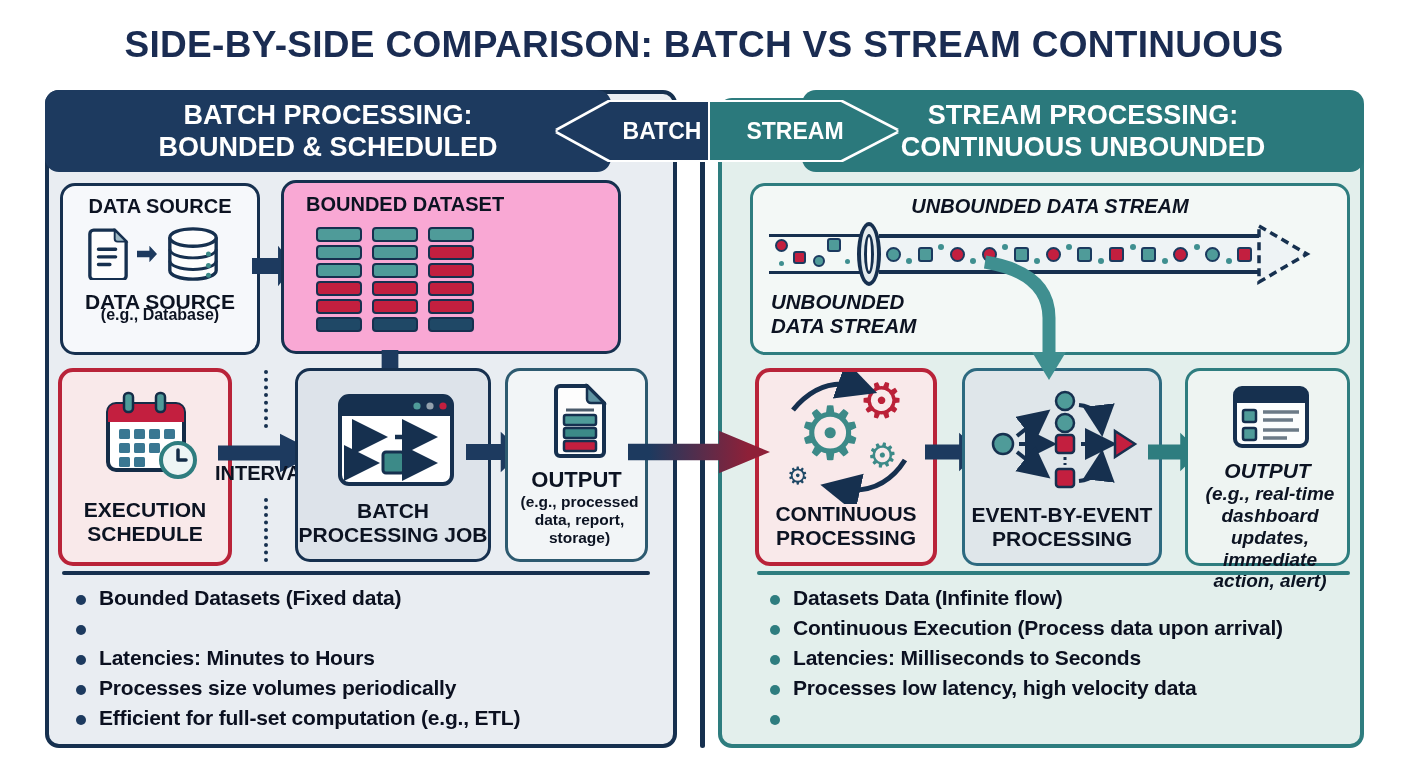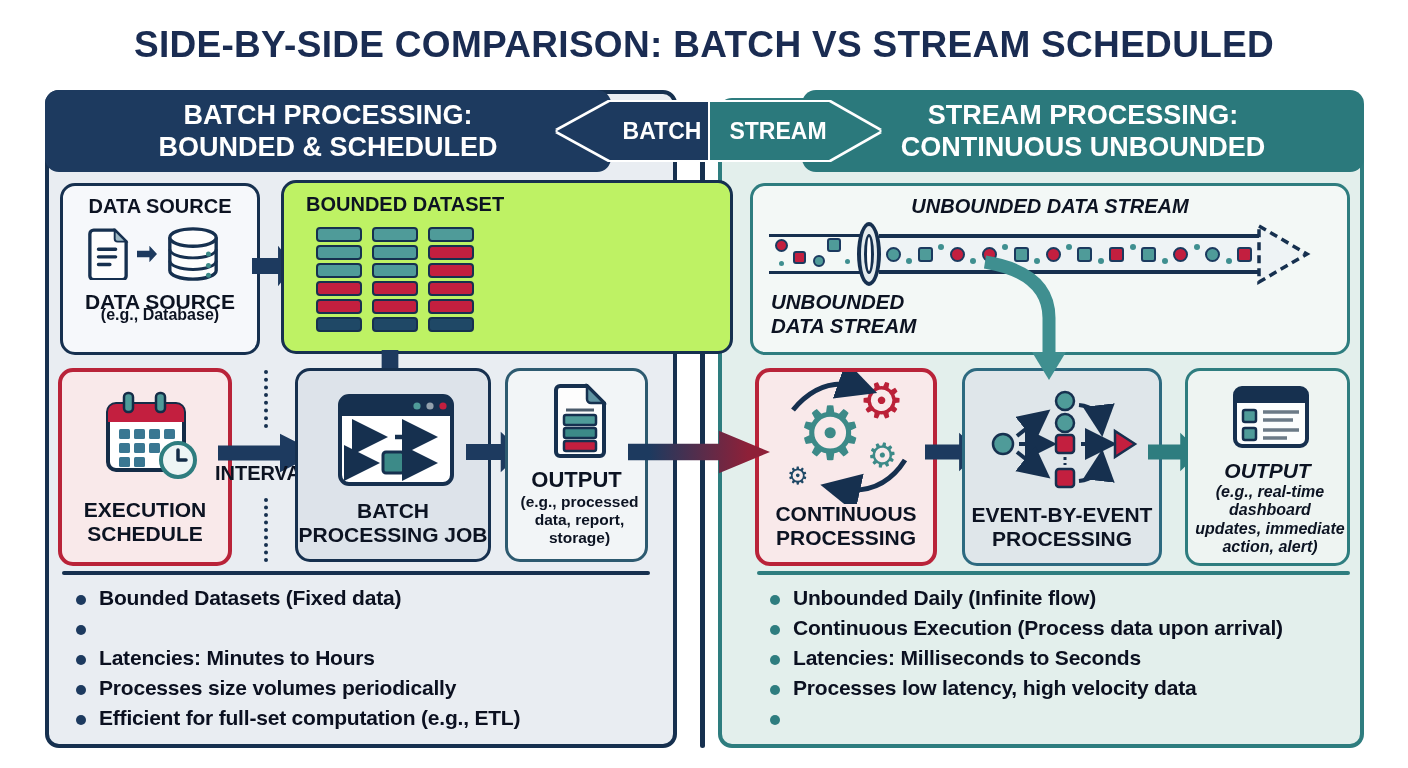"SIDE-BY-SIDE COMPARISON: BATCH VS STREAM" div.abs { text: SCHEDULED -> CONTINUOUS }
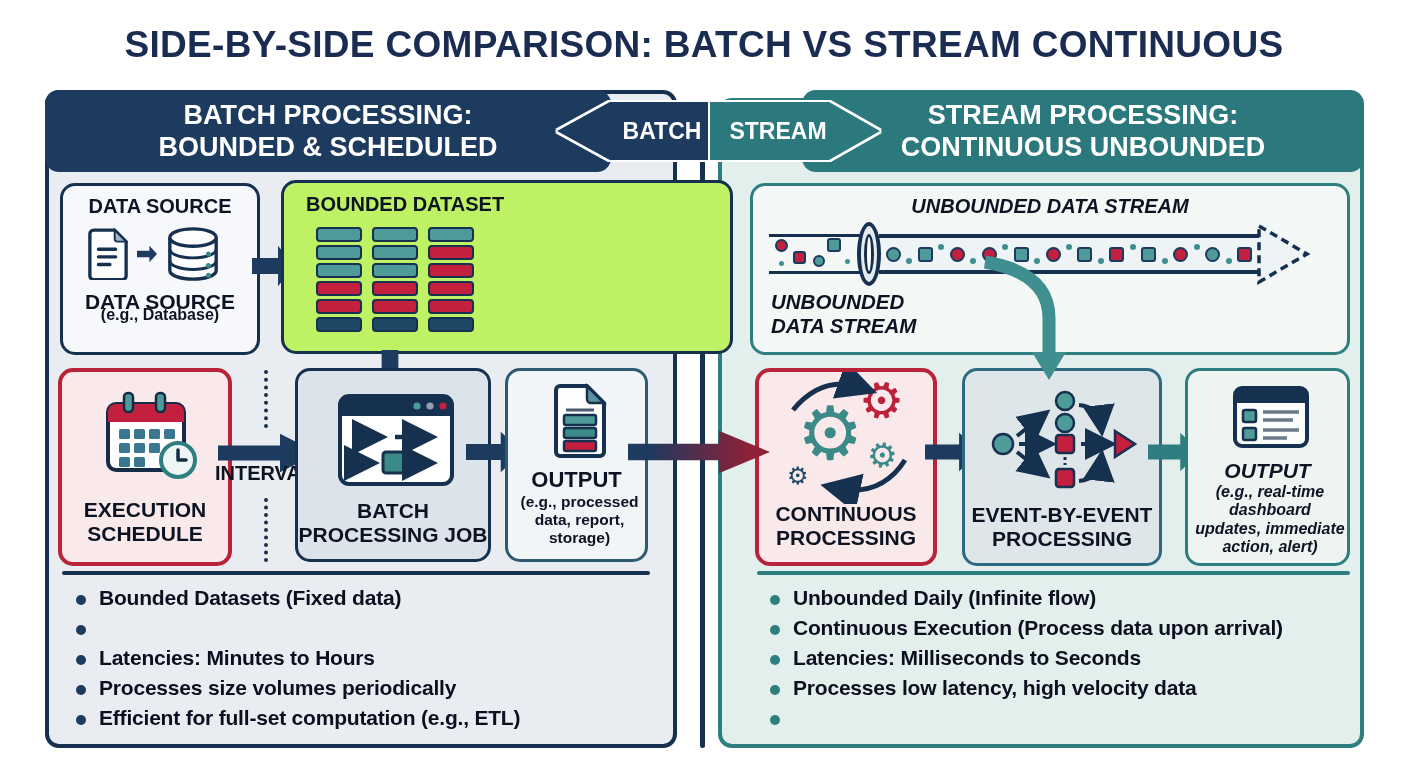"STREAM" .tag { padding-left: none -> 17px }
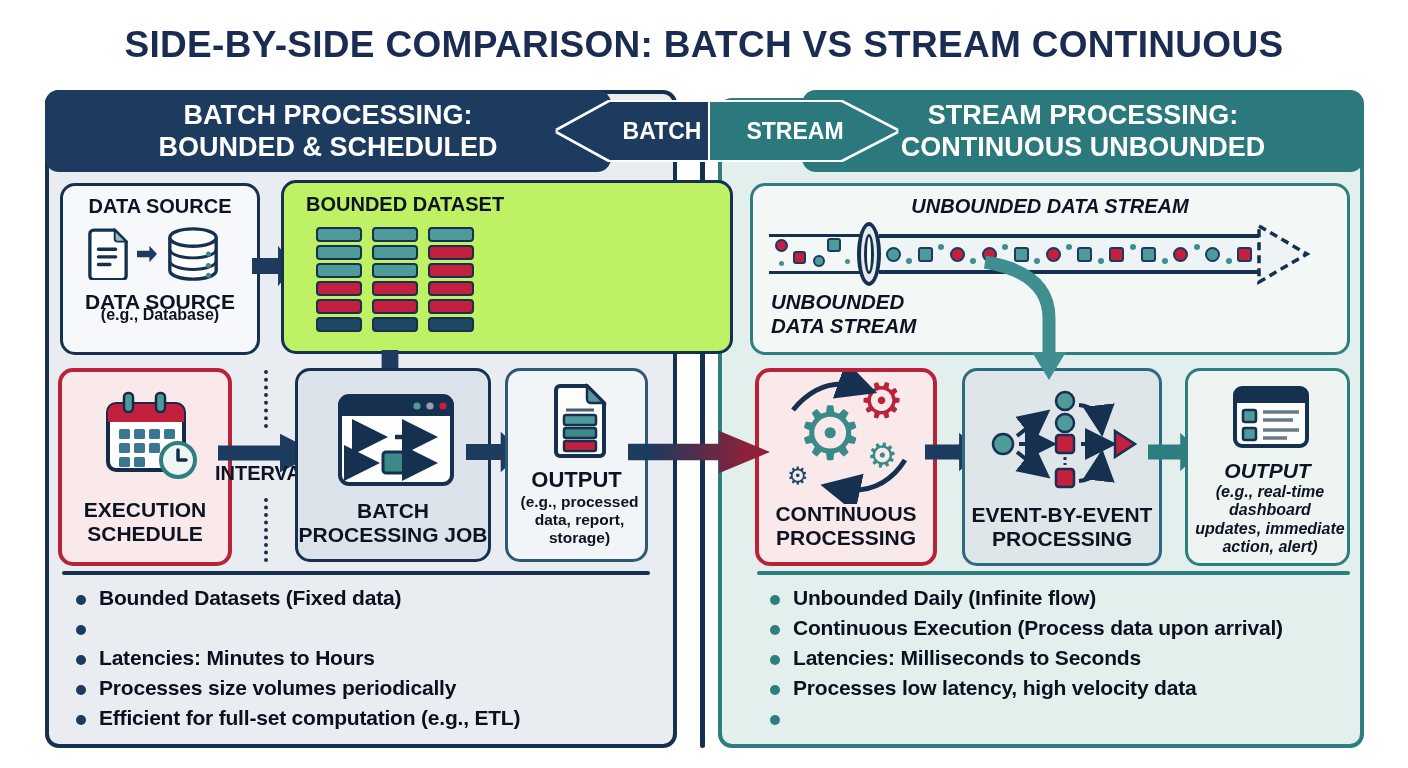"BOUNDED DATASET" div.abs { background: #bef264 -> #f9a8d4; width: 452px -> 340px }
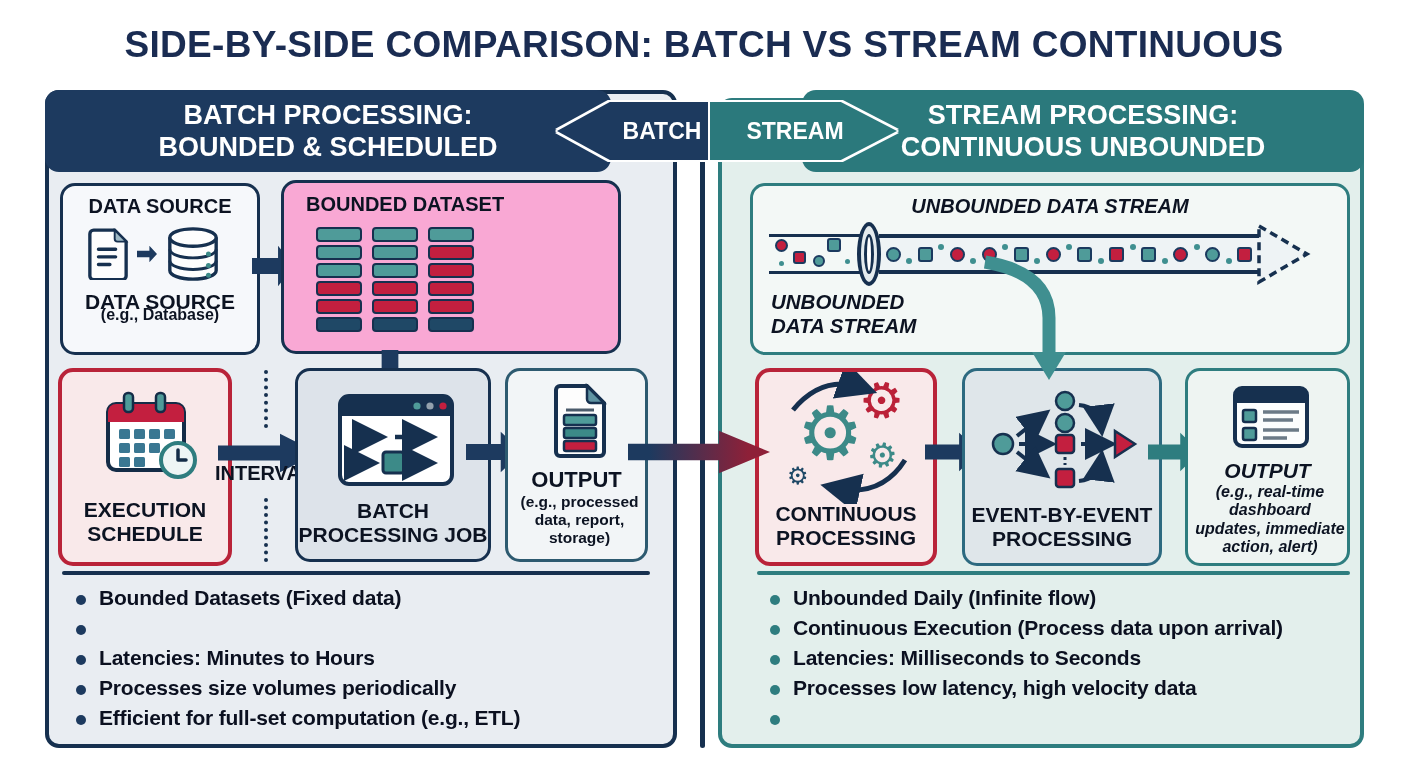"(e.g., real-time dashboard updates," div.abs { font-size: 16px -> 19px }
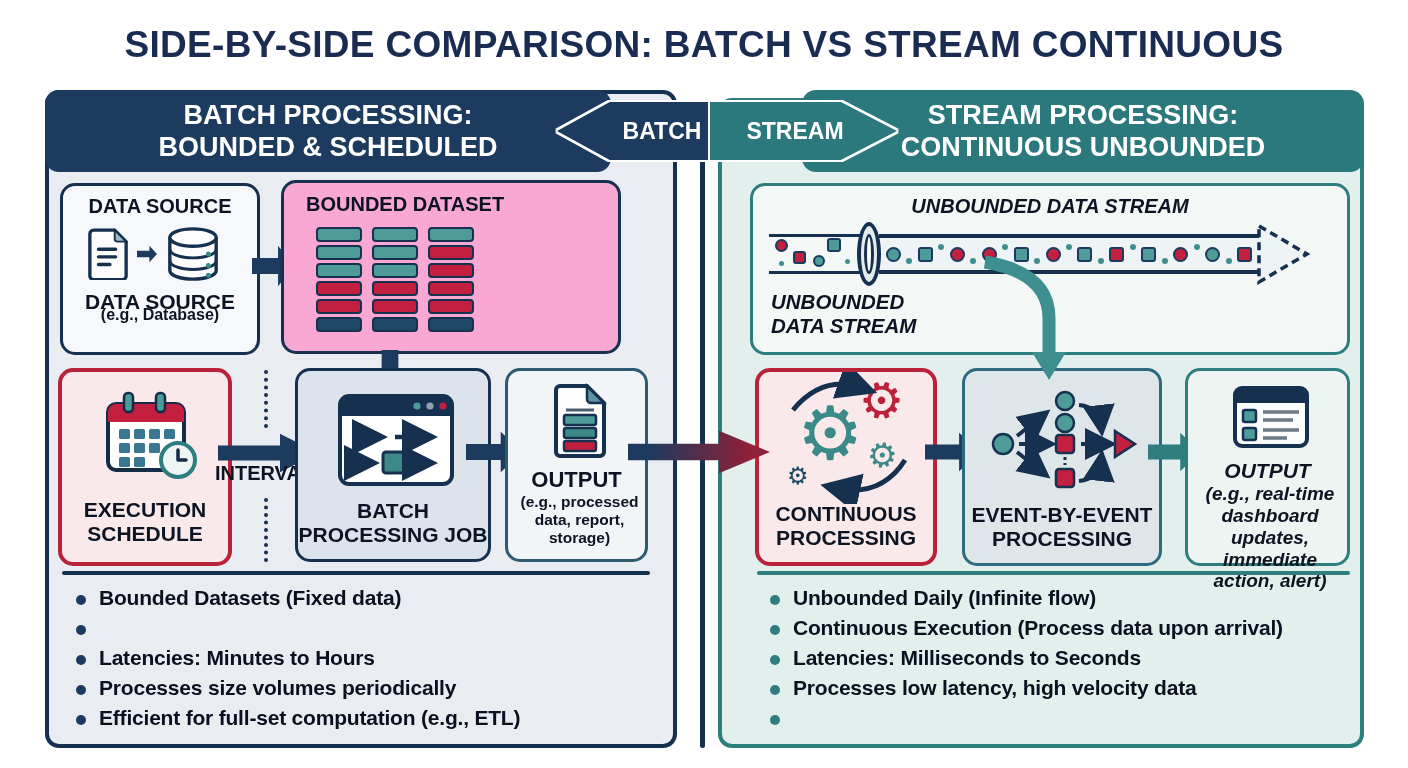"Unbounded Daily (Infinite flow)" span.bullet-text { text: Unbounded Daily -> Datasets Data }
